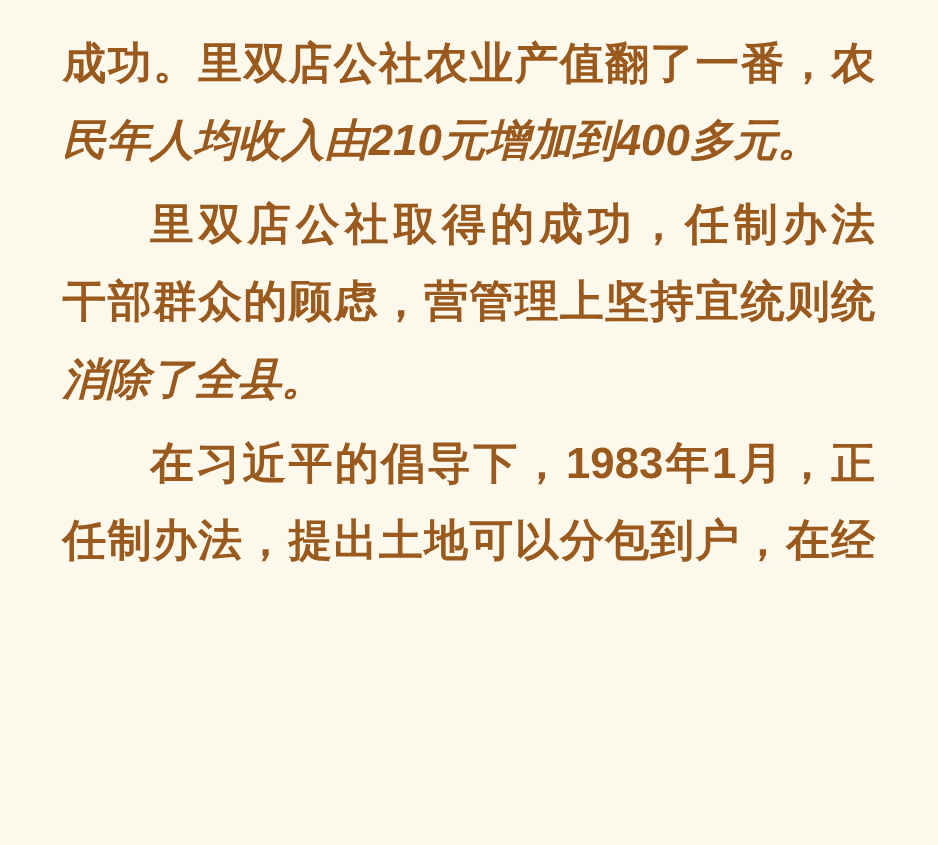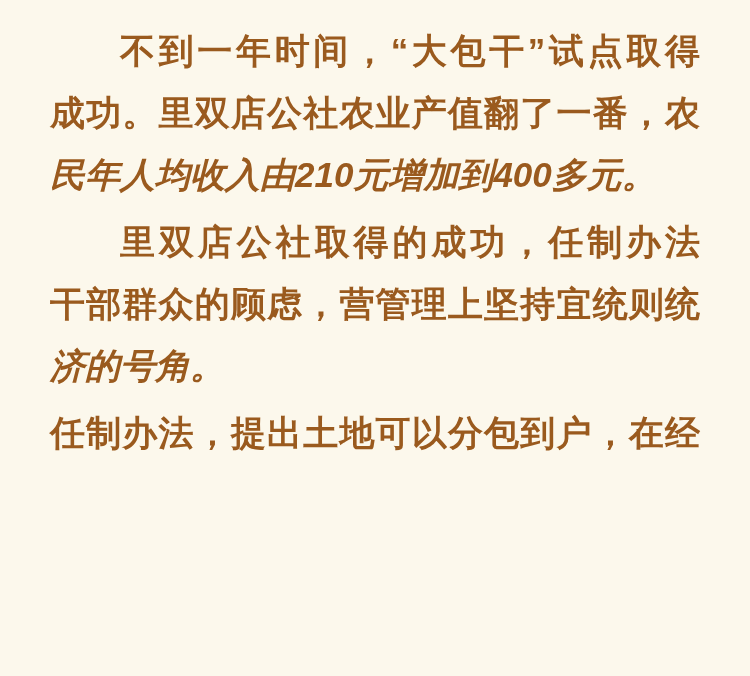"不到一年时间，“大包干”试点取得" div.line { html: <div>不到一年时间，“大包干”试点取得</div> -> none }
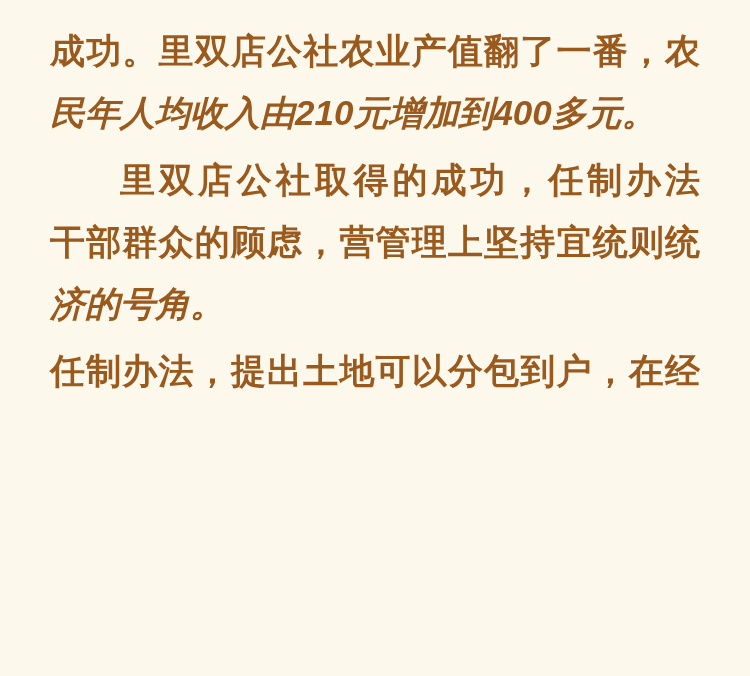"济的号角。" div.line { text: 济的号角 -> 消除了全县 }
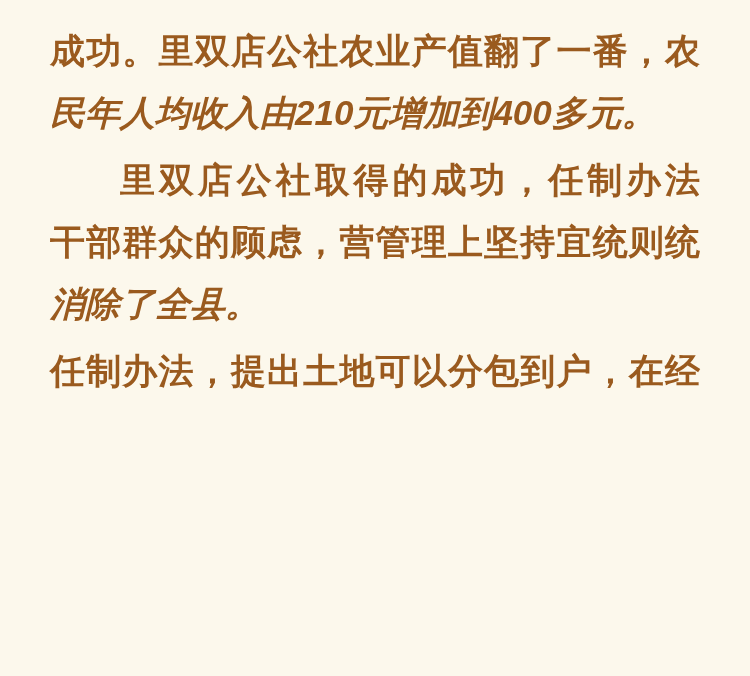"在习近平的倡导下，1983年1月，正" div.line { html: none -> <div>在习近平的倡导下，1983年1月，正</div> }
